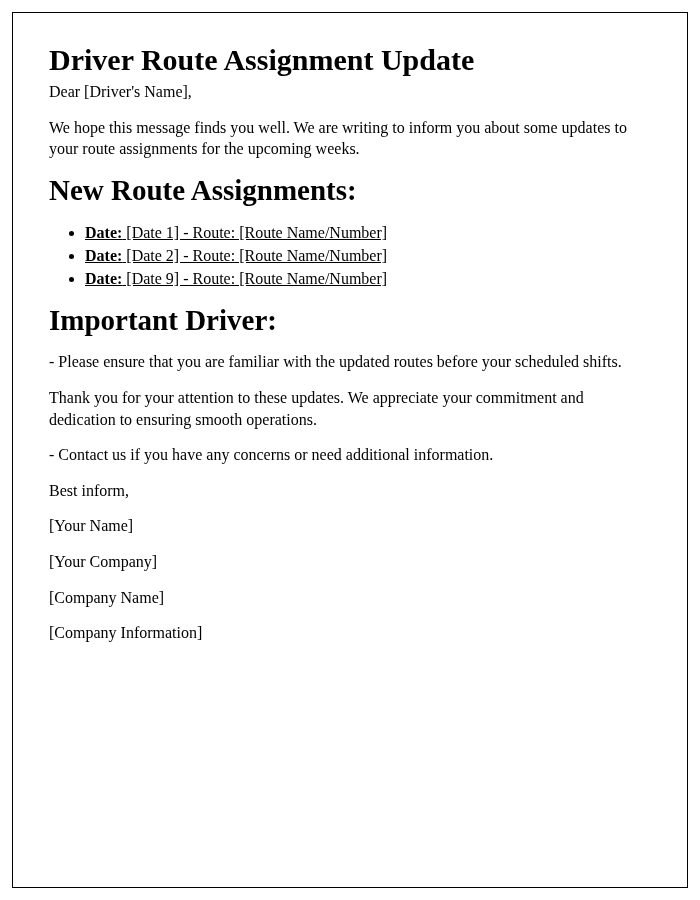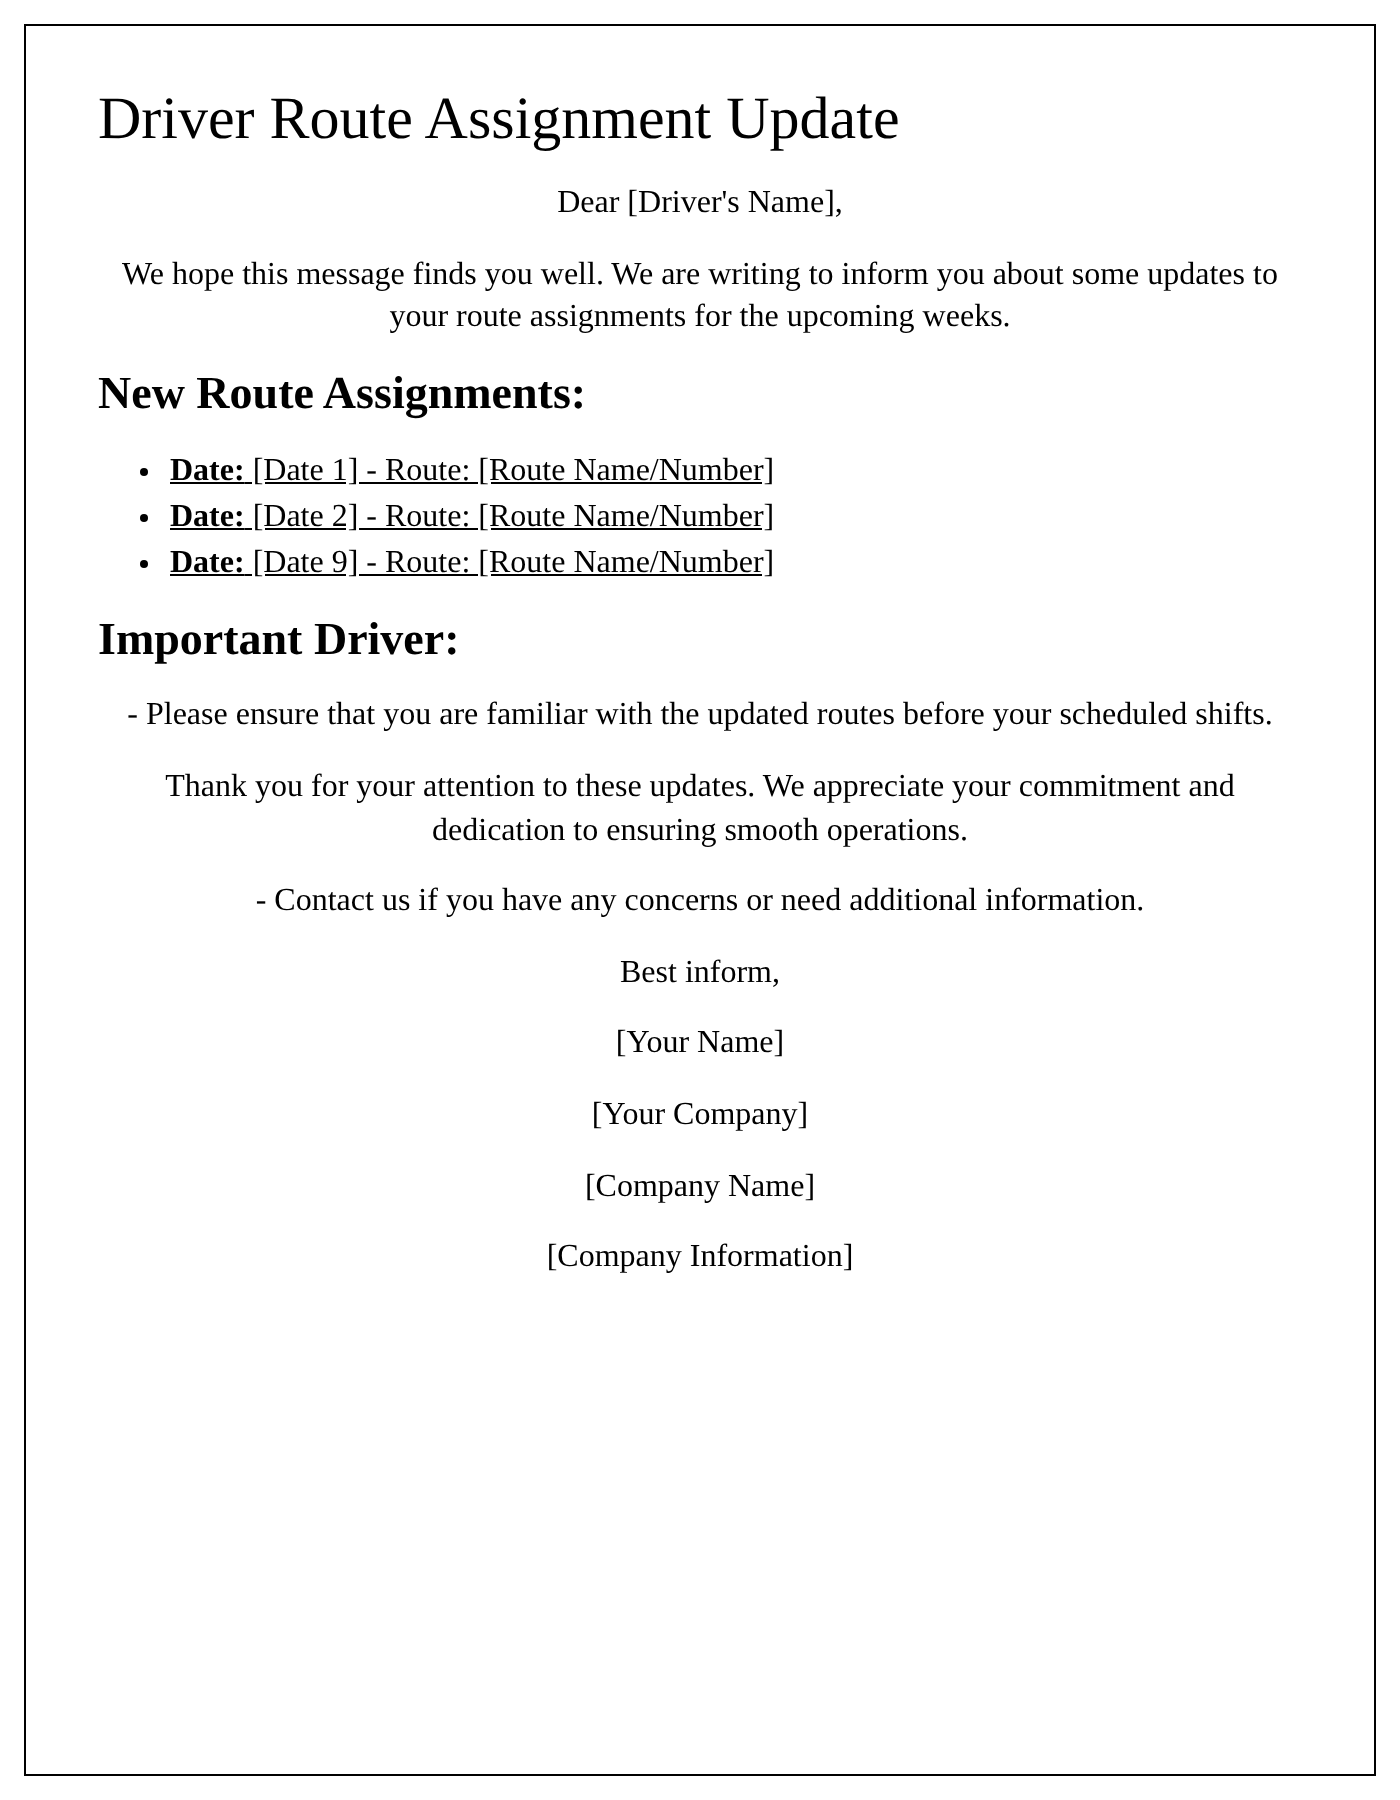"Driver Route Assignment Update" h1 { font-weight: normal -> bold; margin-bottom: 14px -> 4px }
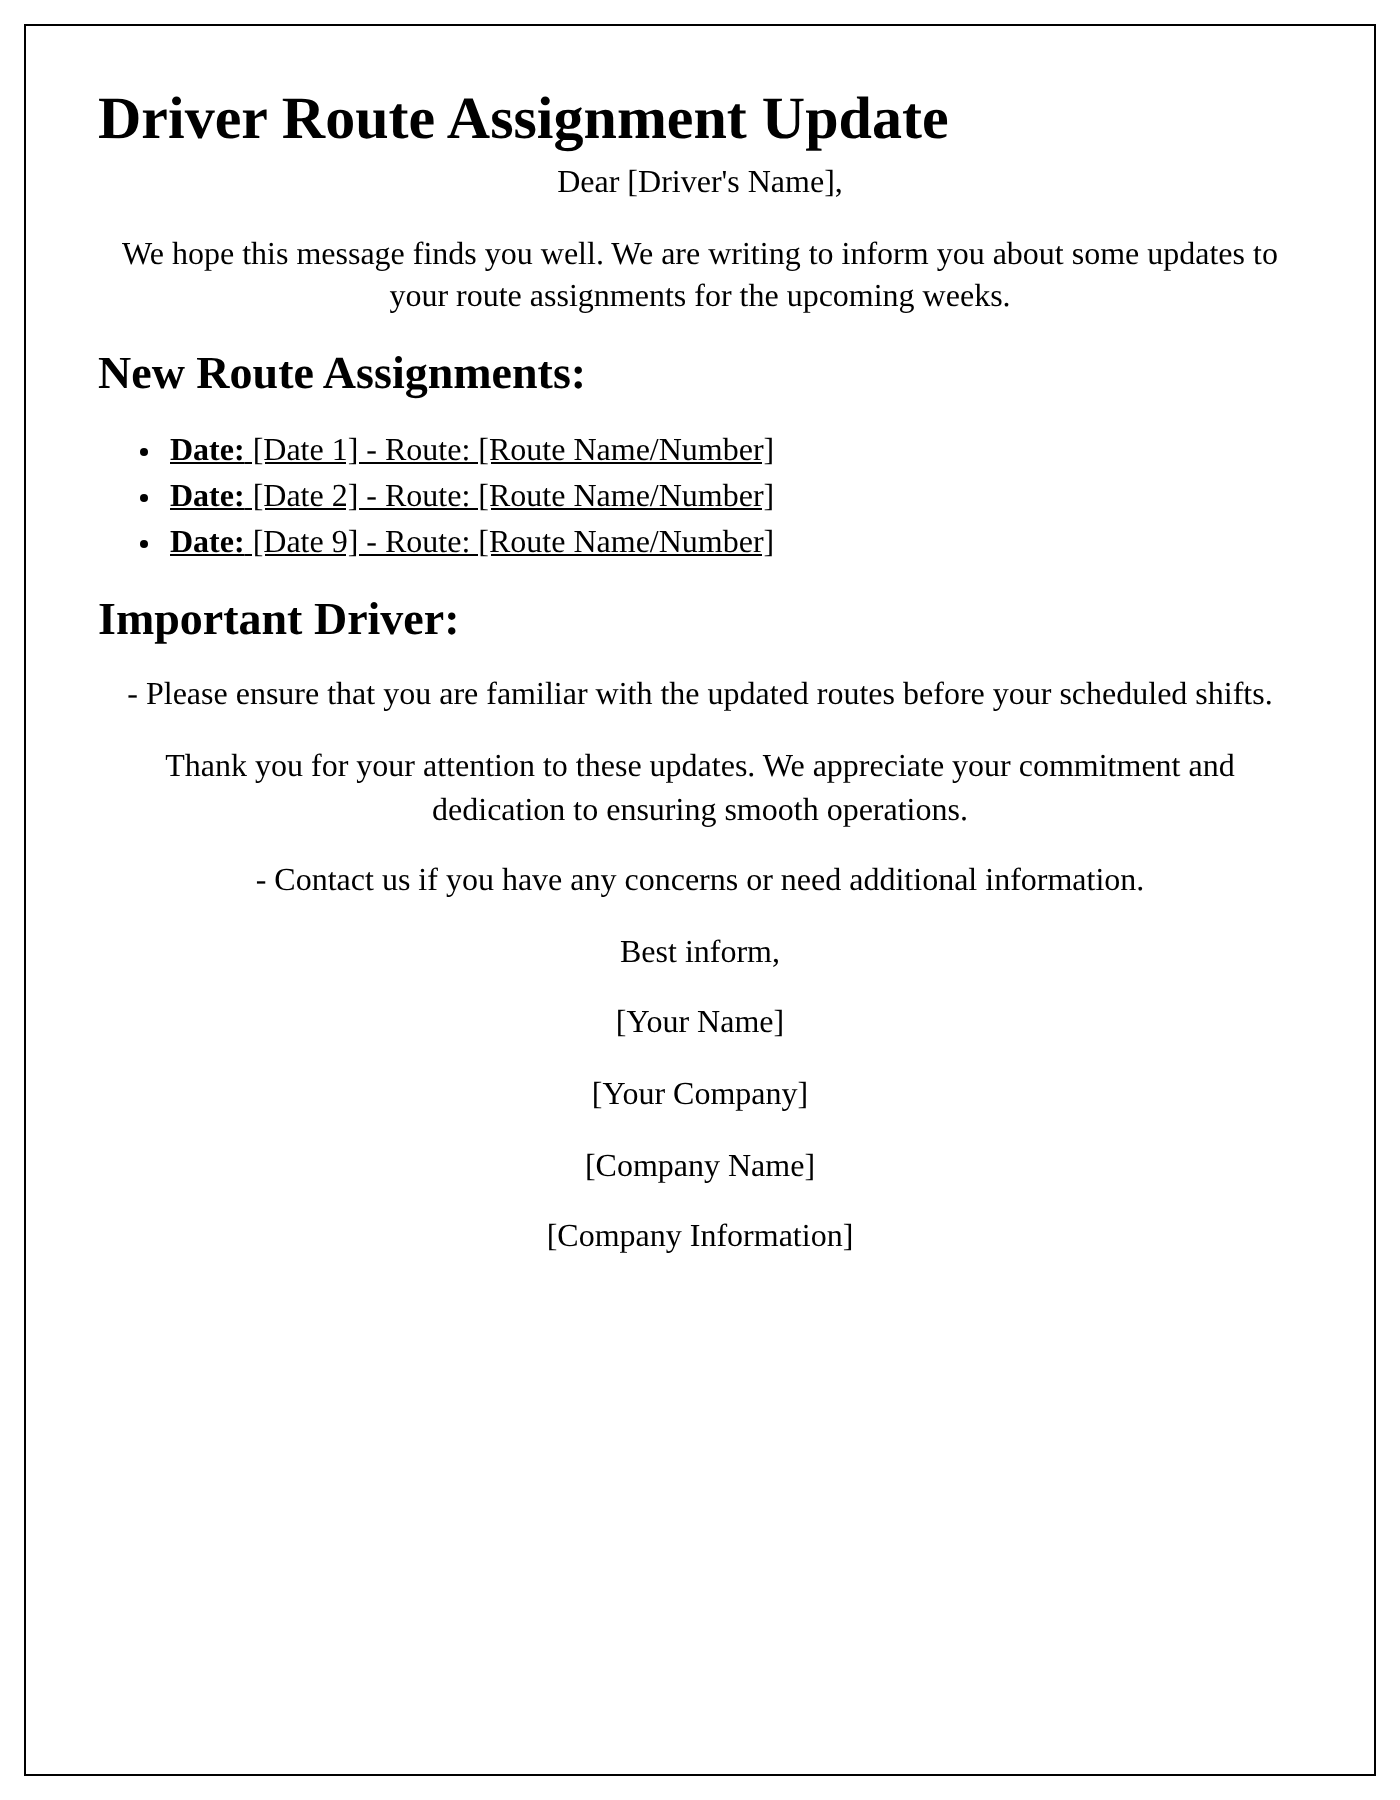"Dear [Driver's Name]," p { text-align: center -> none }
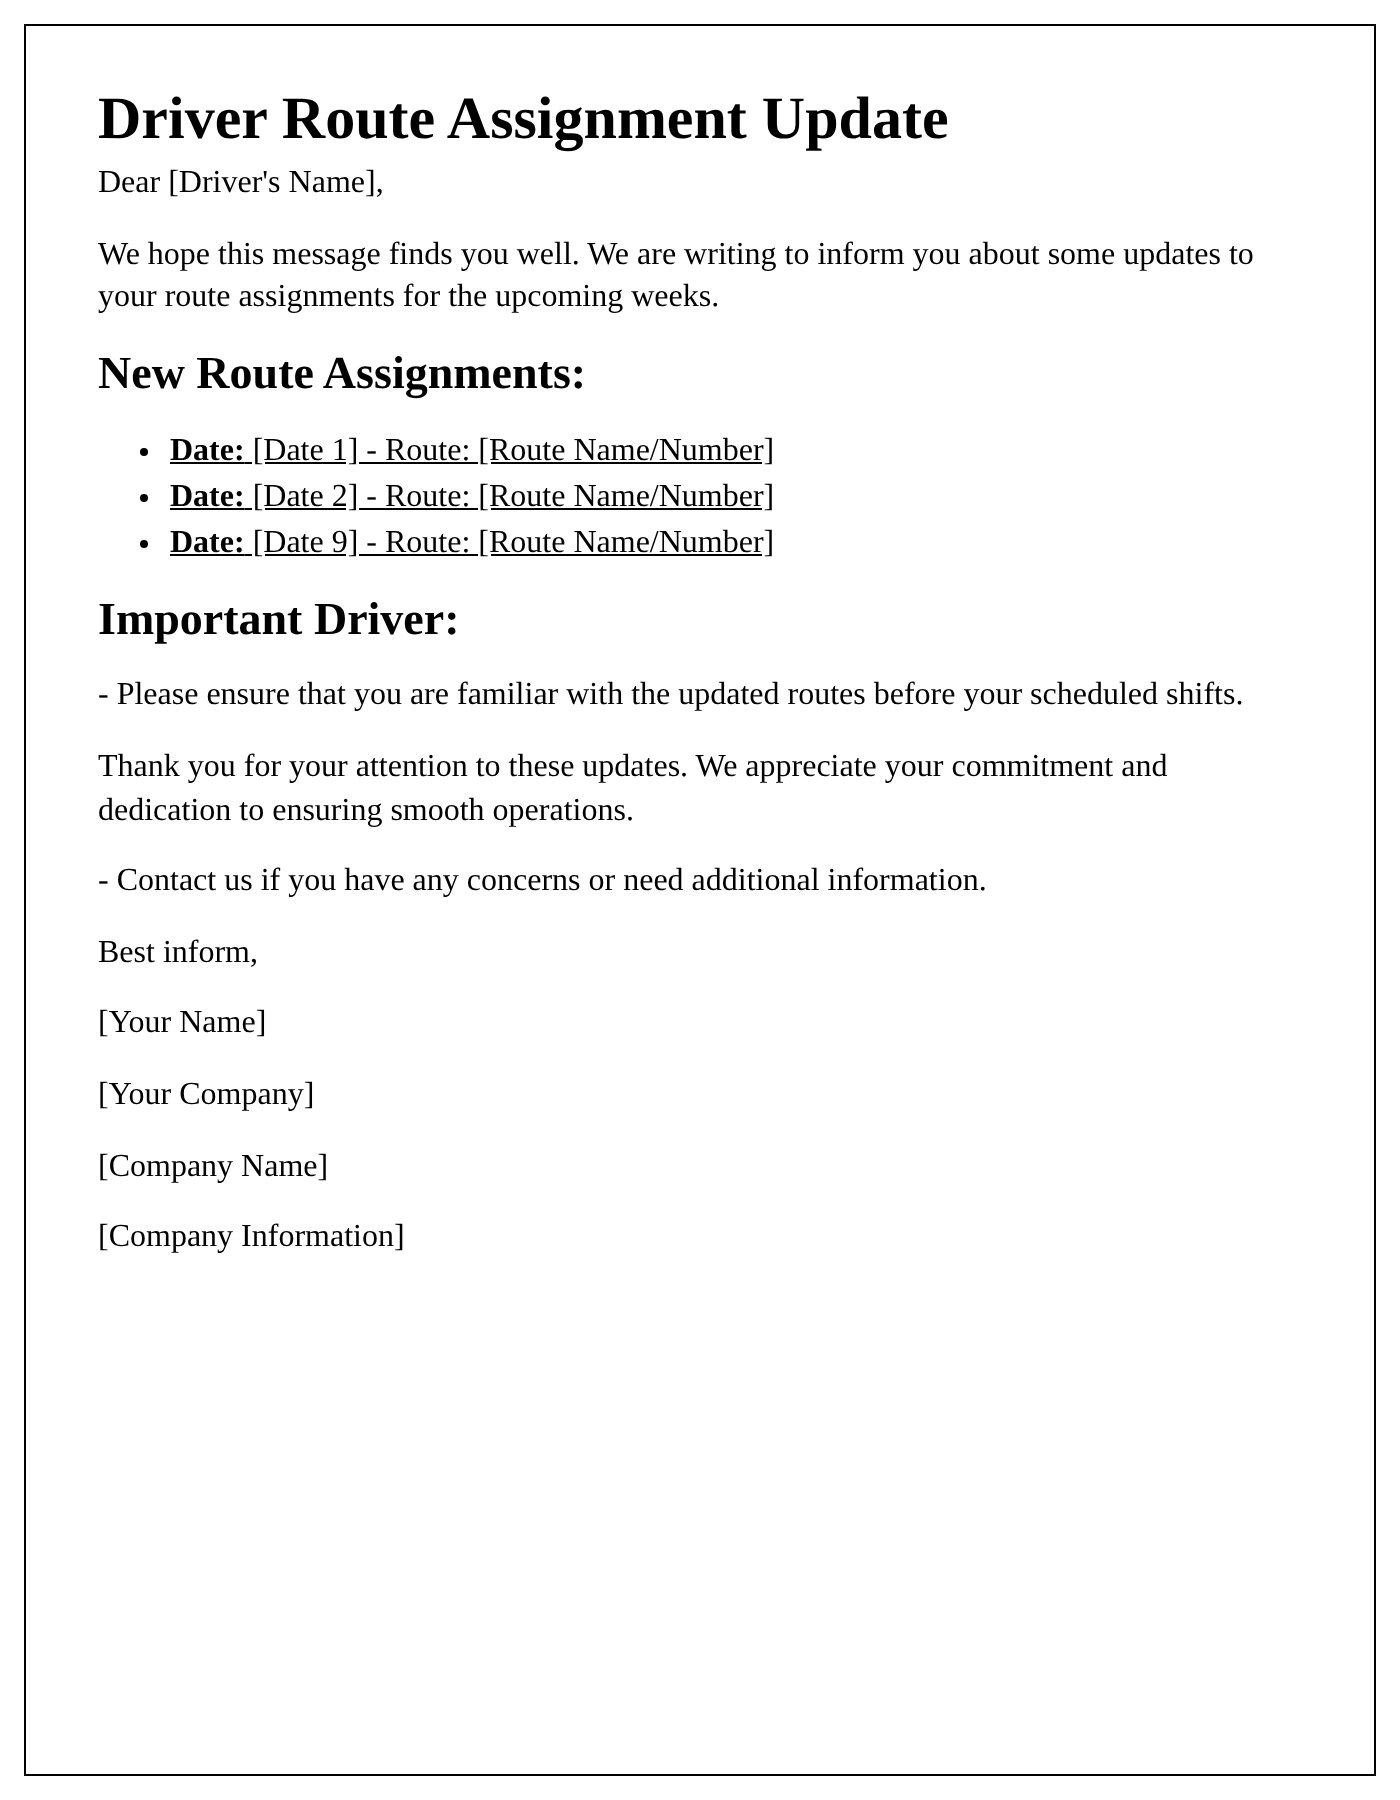"New Route Assignments:" h2 { font-size: 23px -> 29px }
